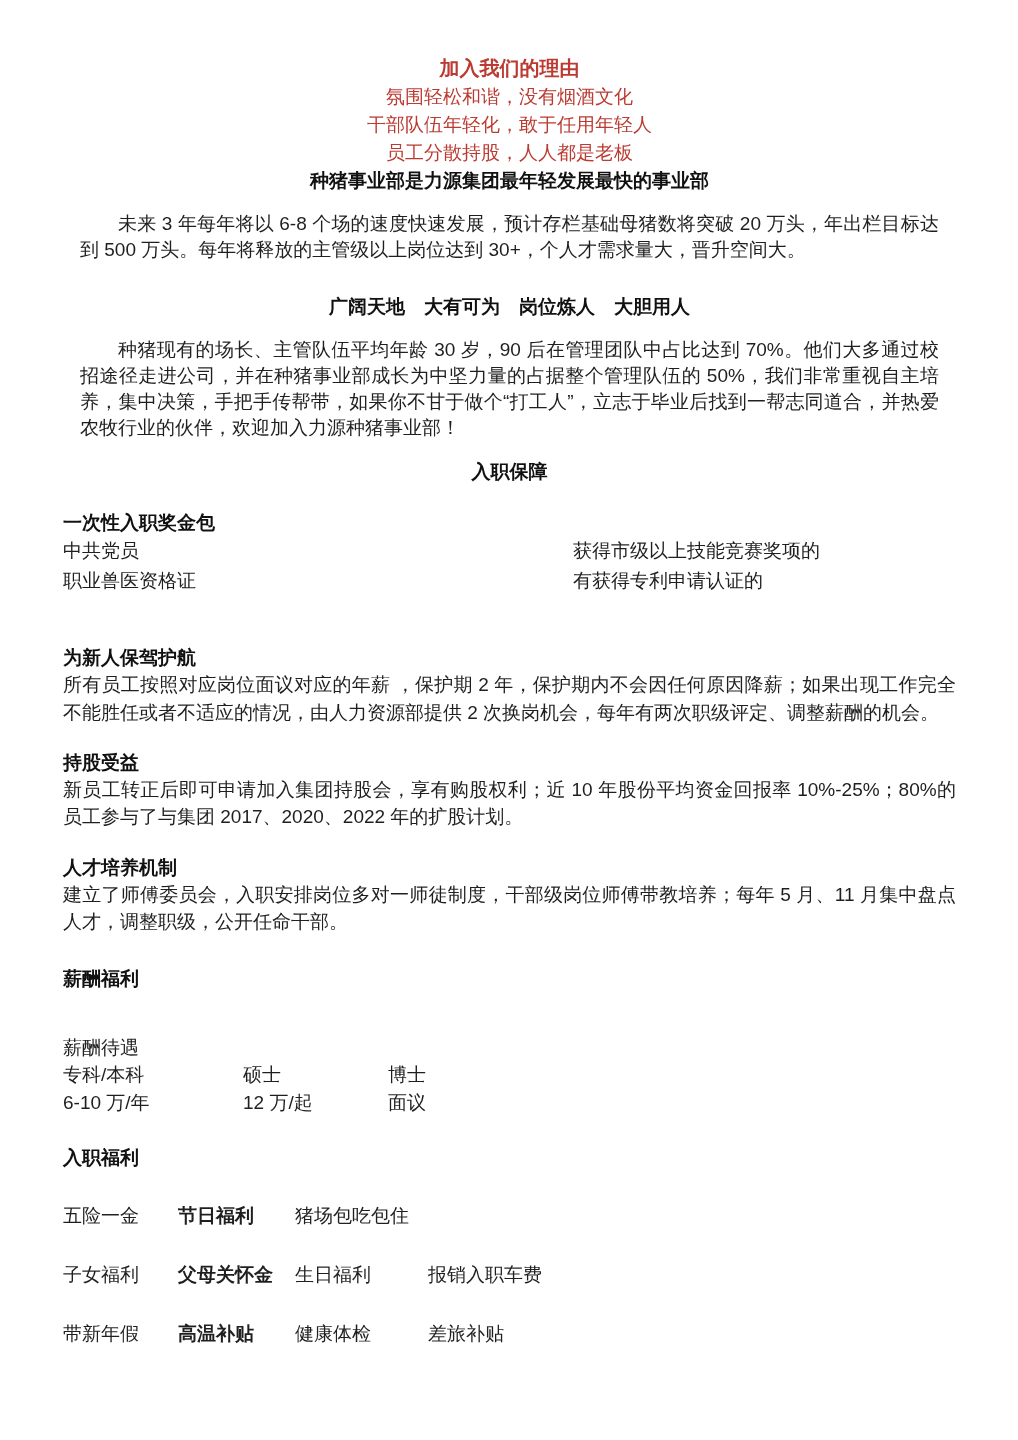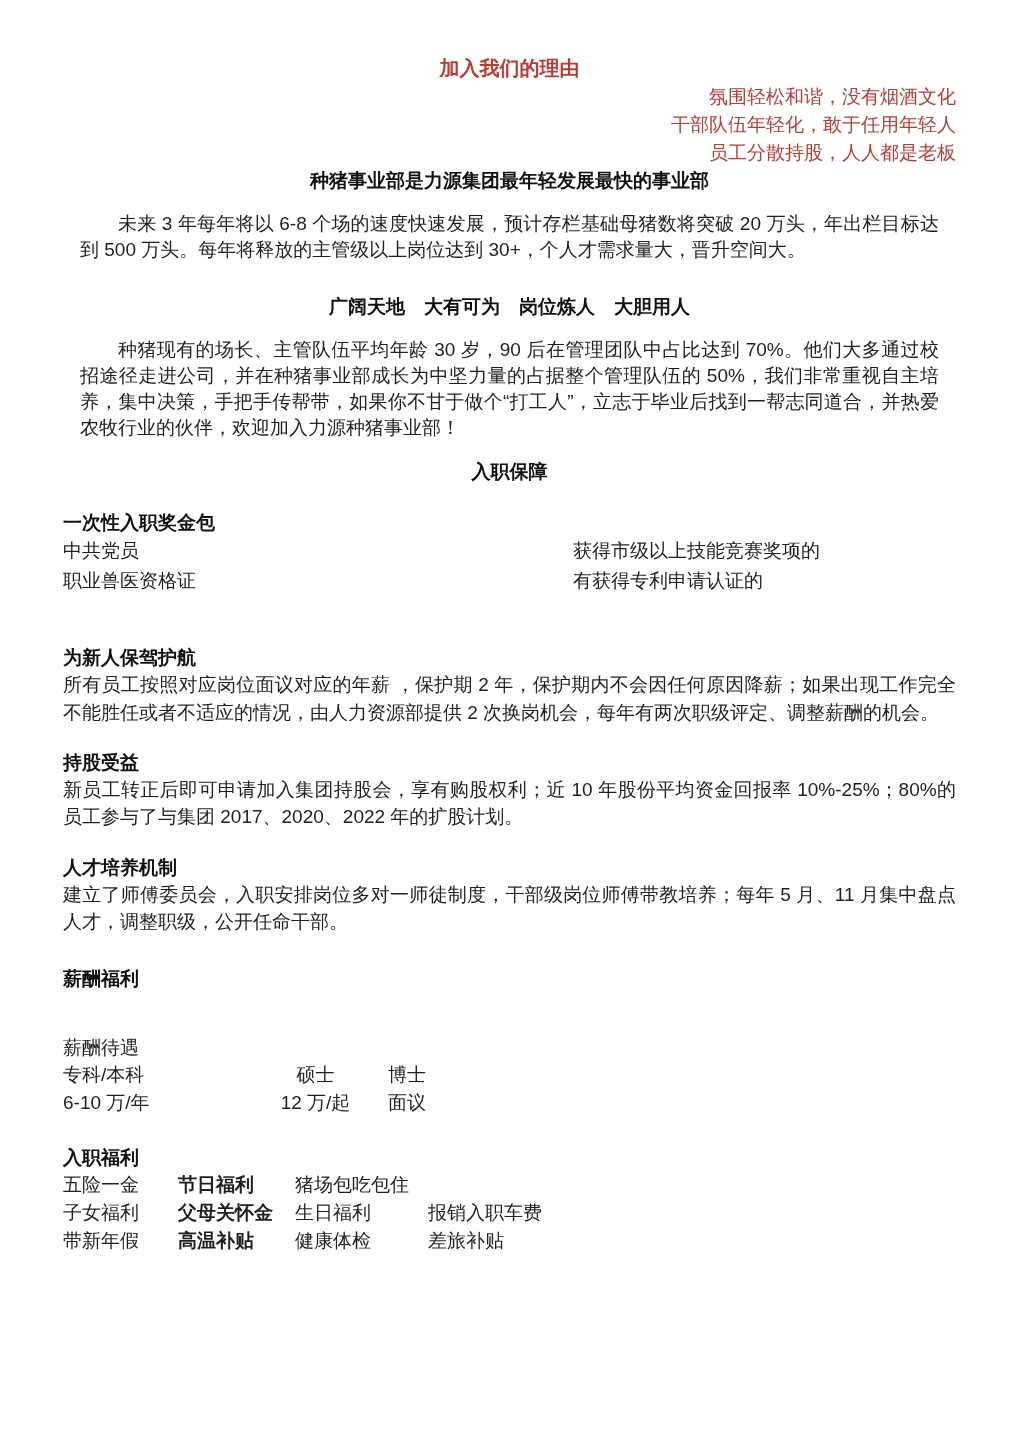"氛围轻松和谐，没有烟酒文化" .line28 { text-align: right -> none }
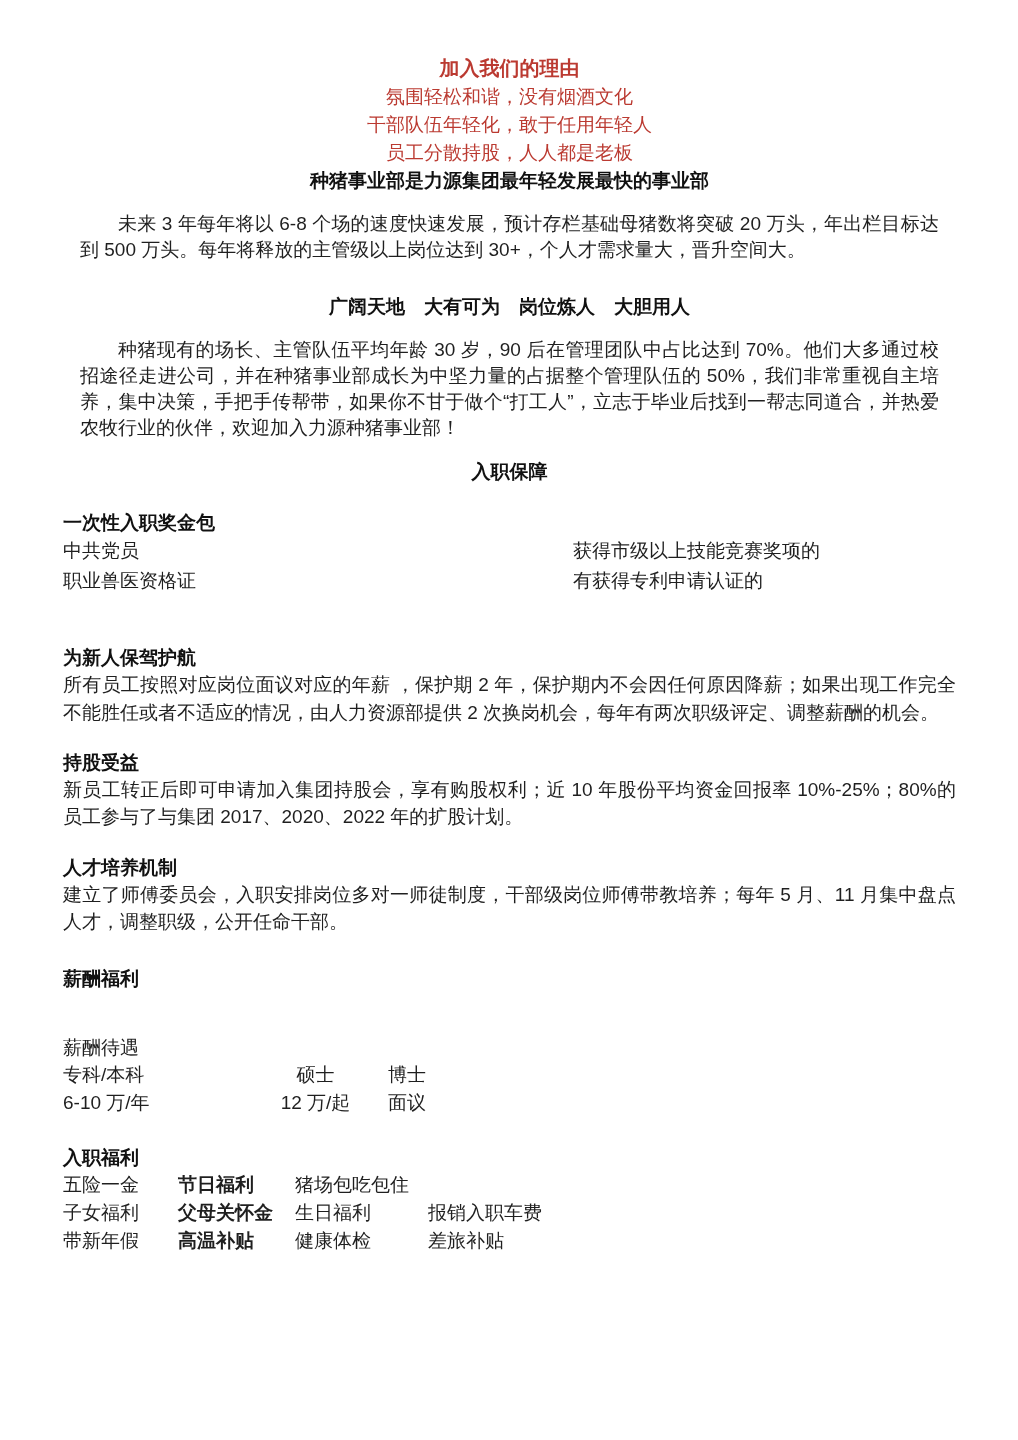"硕士" .salary-row .c2 { text-align: center -> none }
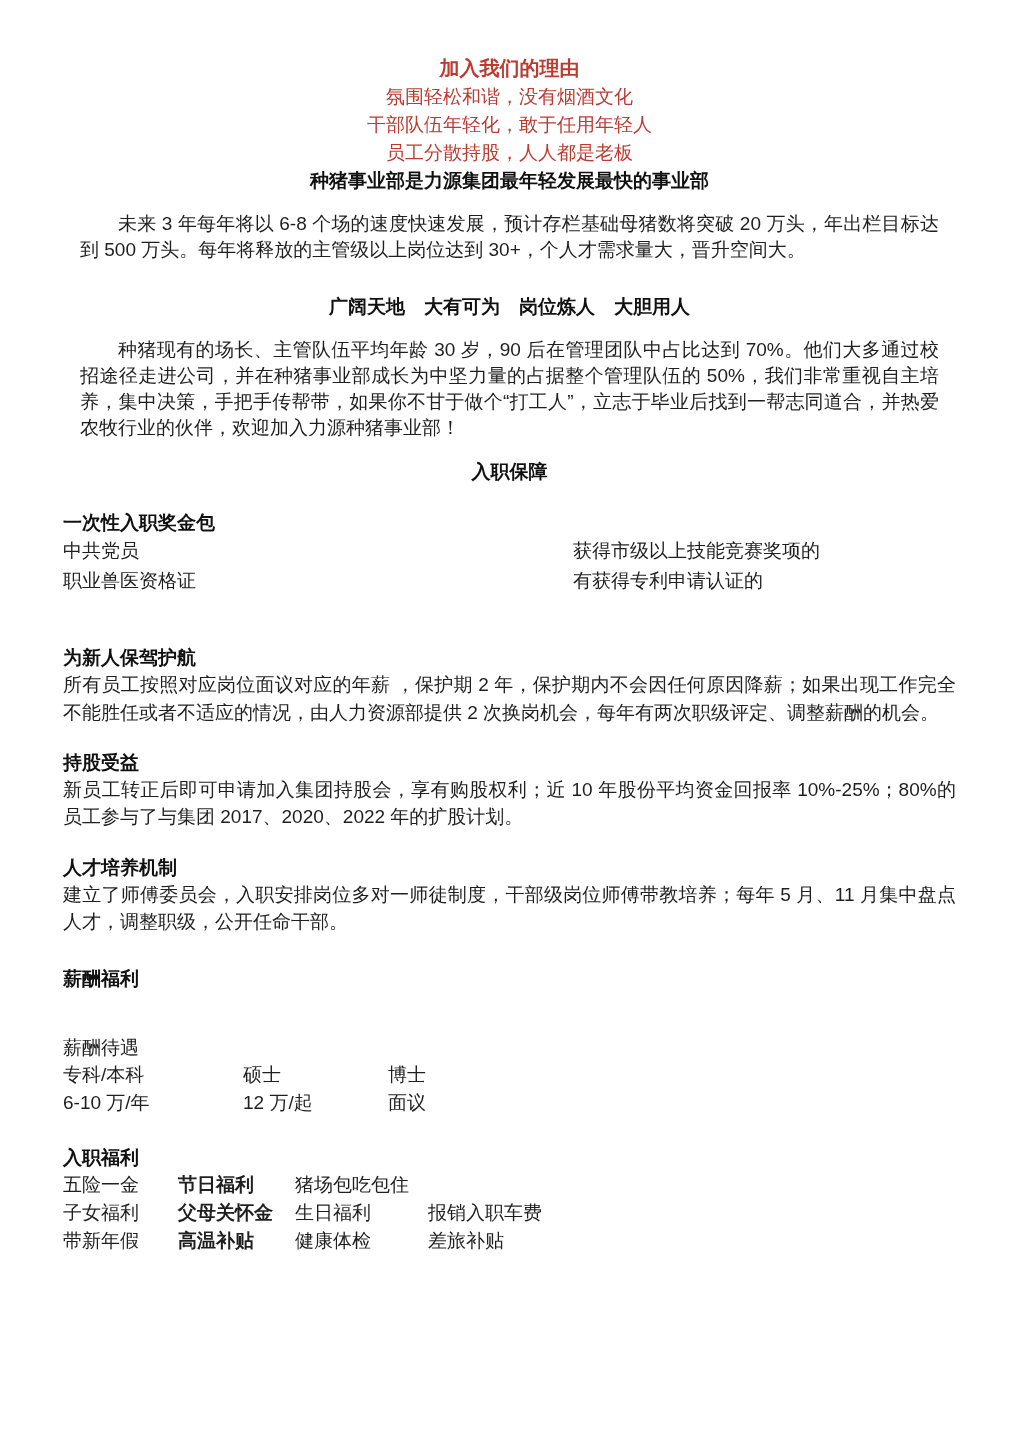"五险一金" .benefit-row { margin-top: none -> 31px }
